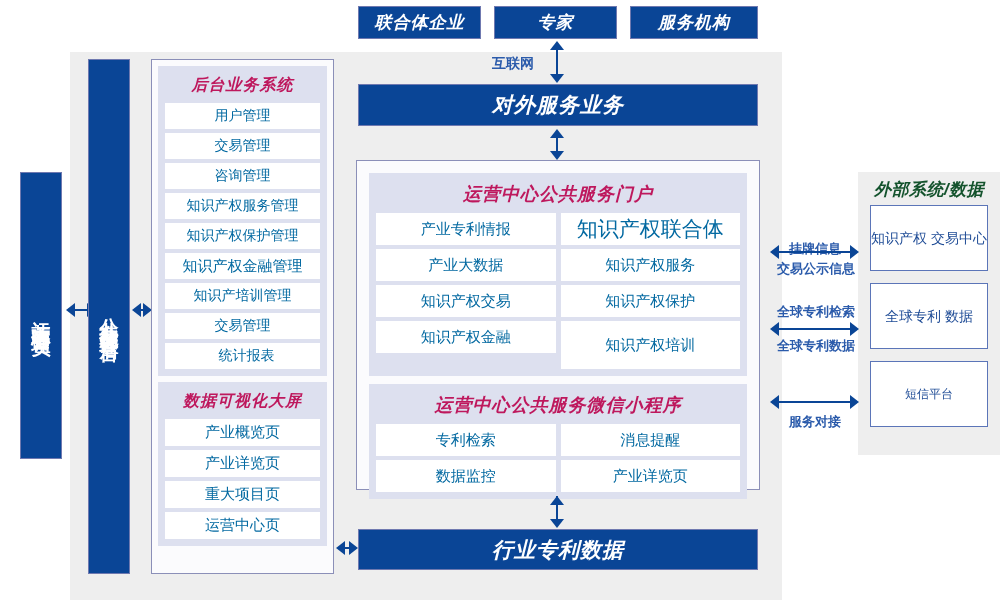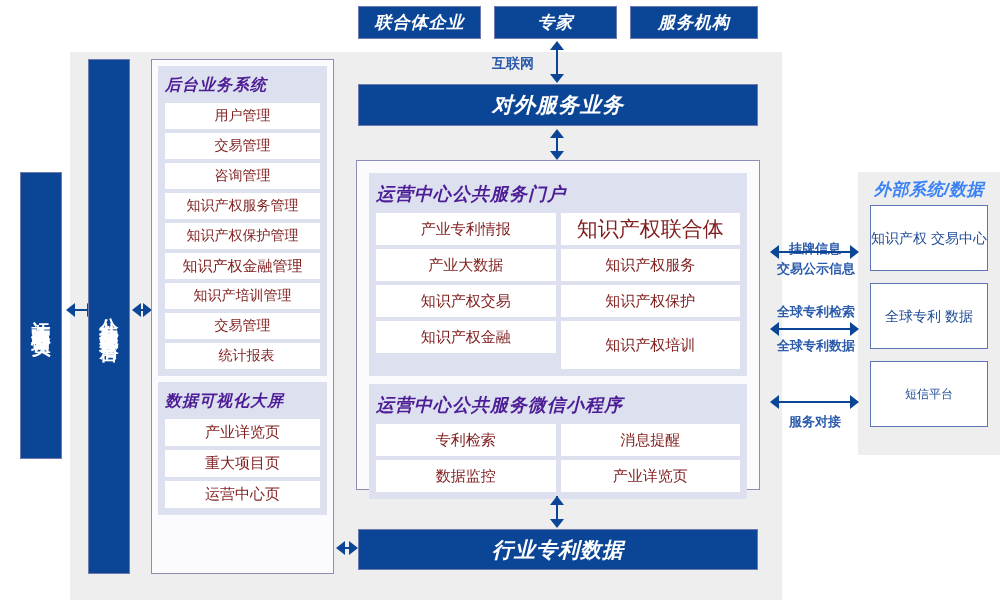"后台业务系统" .lav .grp-title { color: #4c1d95 -> #be185d; text-align: none -> center }
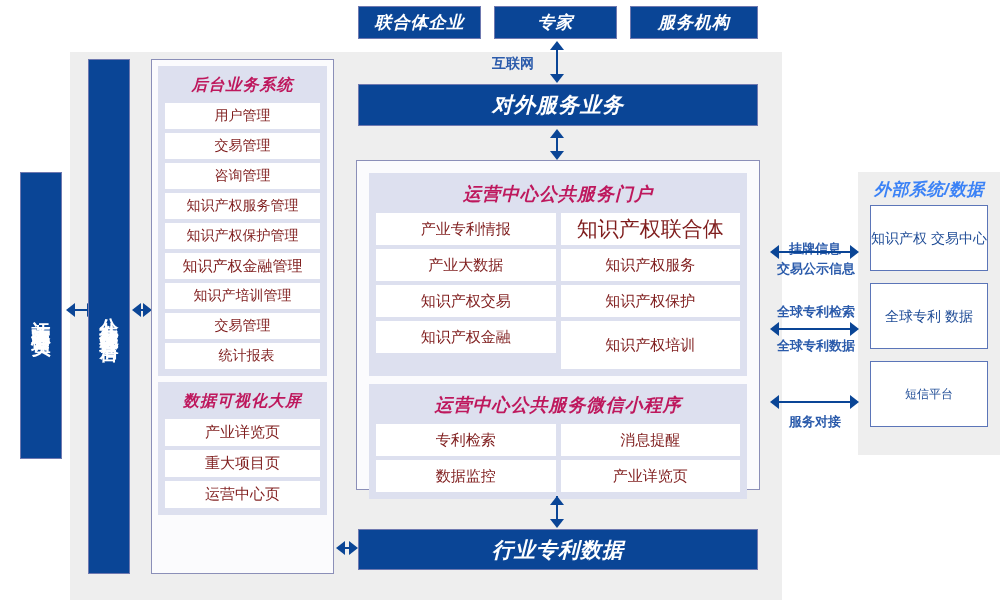"用户管理" .cell { color: #7f1d1d -> #0369a1 }
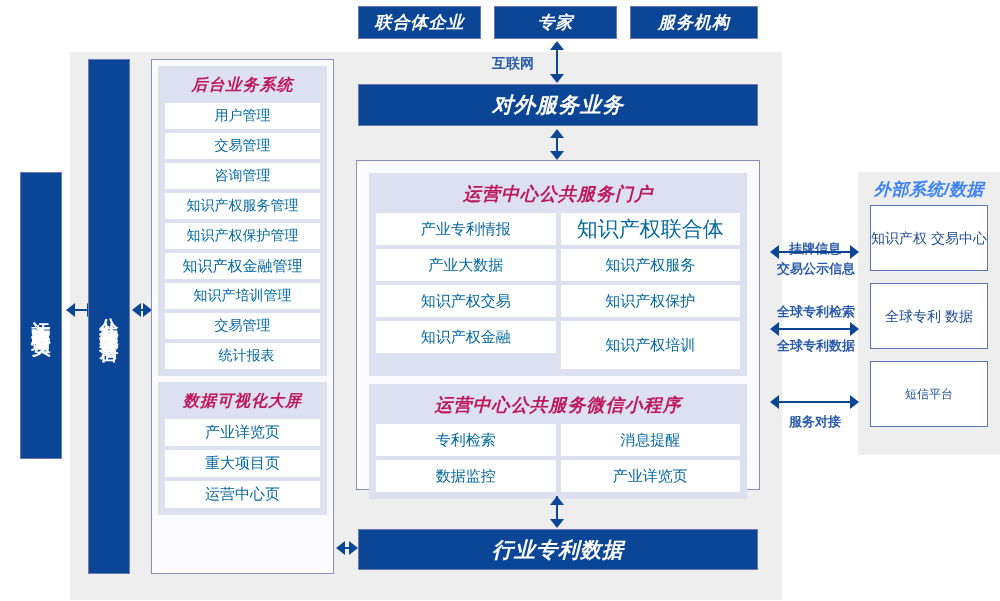"外部系统/数据" .ext-title { color: #3b82f6 -> #14532d }
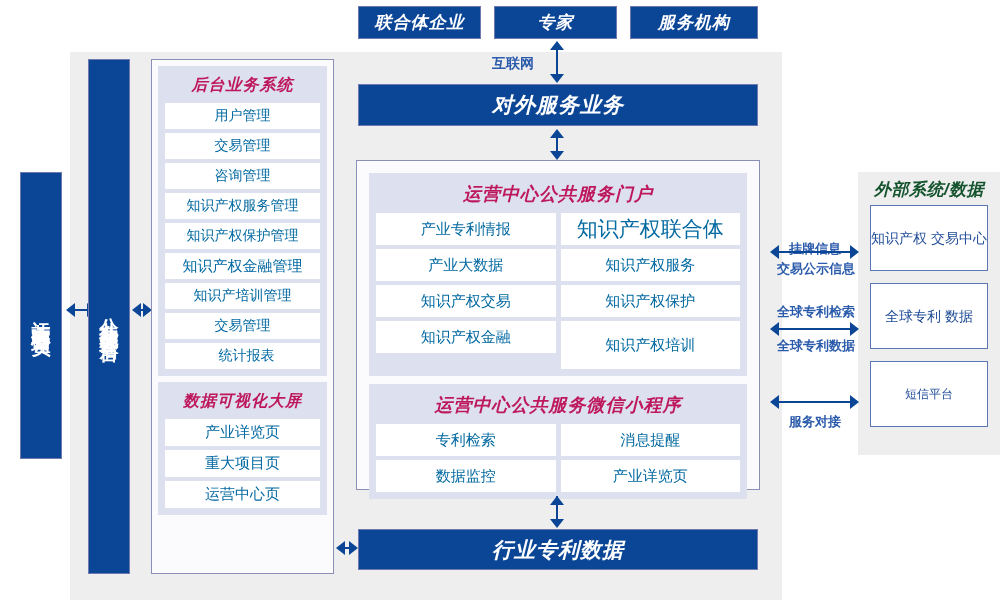"产业概览页" div.cellrow { html: none -> <div> <div>产业概览页</div> </div> }
